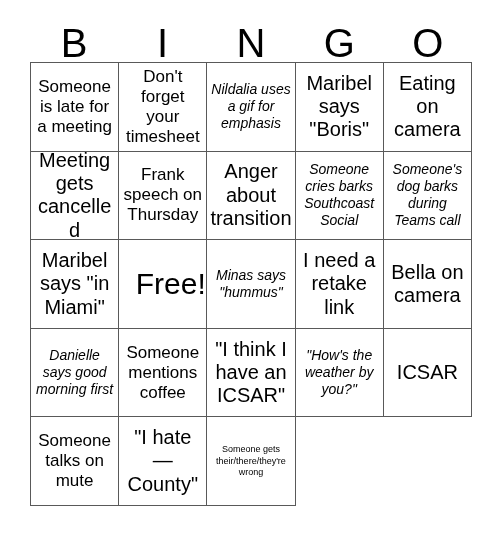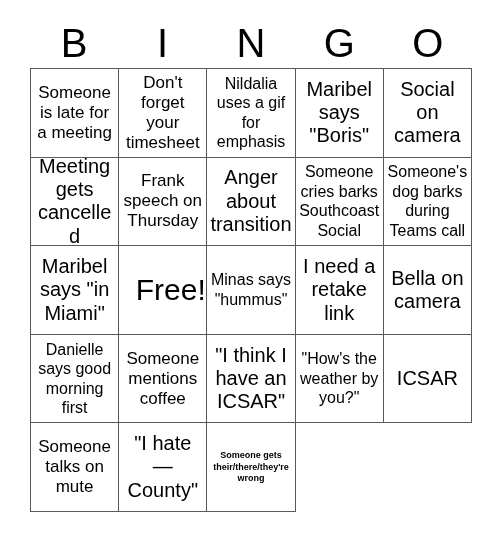"Someone is late for a" .grid { top: 68px -> 62px }
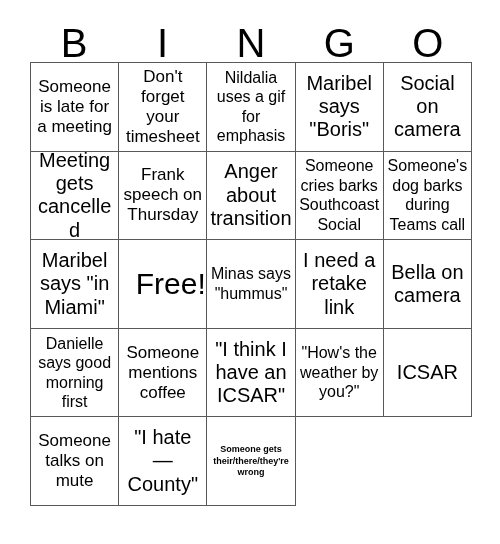"Nildalia uses a gif for" .fs-sm .cell-text { font-size: 16px -> 14px; font-style: none -> italic }
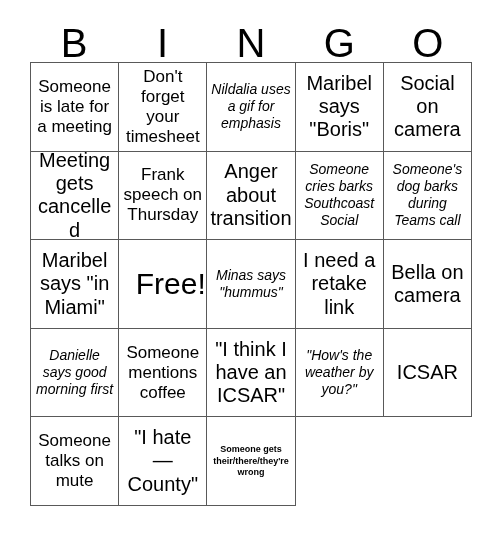"Social on camera" span.cell-text { text: Social -> Eating }
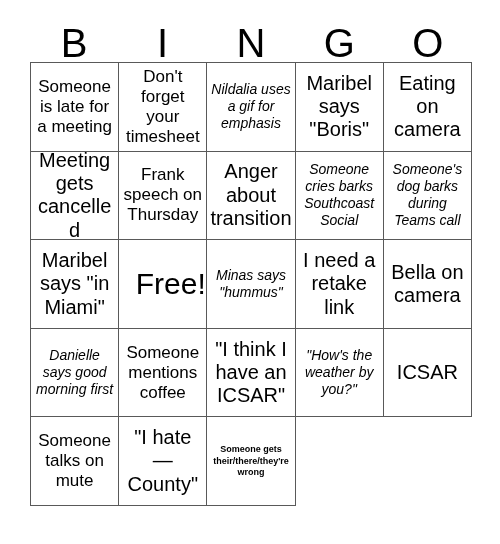"Someone gets their/there/they're wrong" .fs-xs .cell-text { font-weight: bold -> none }
